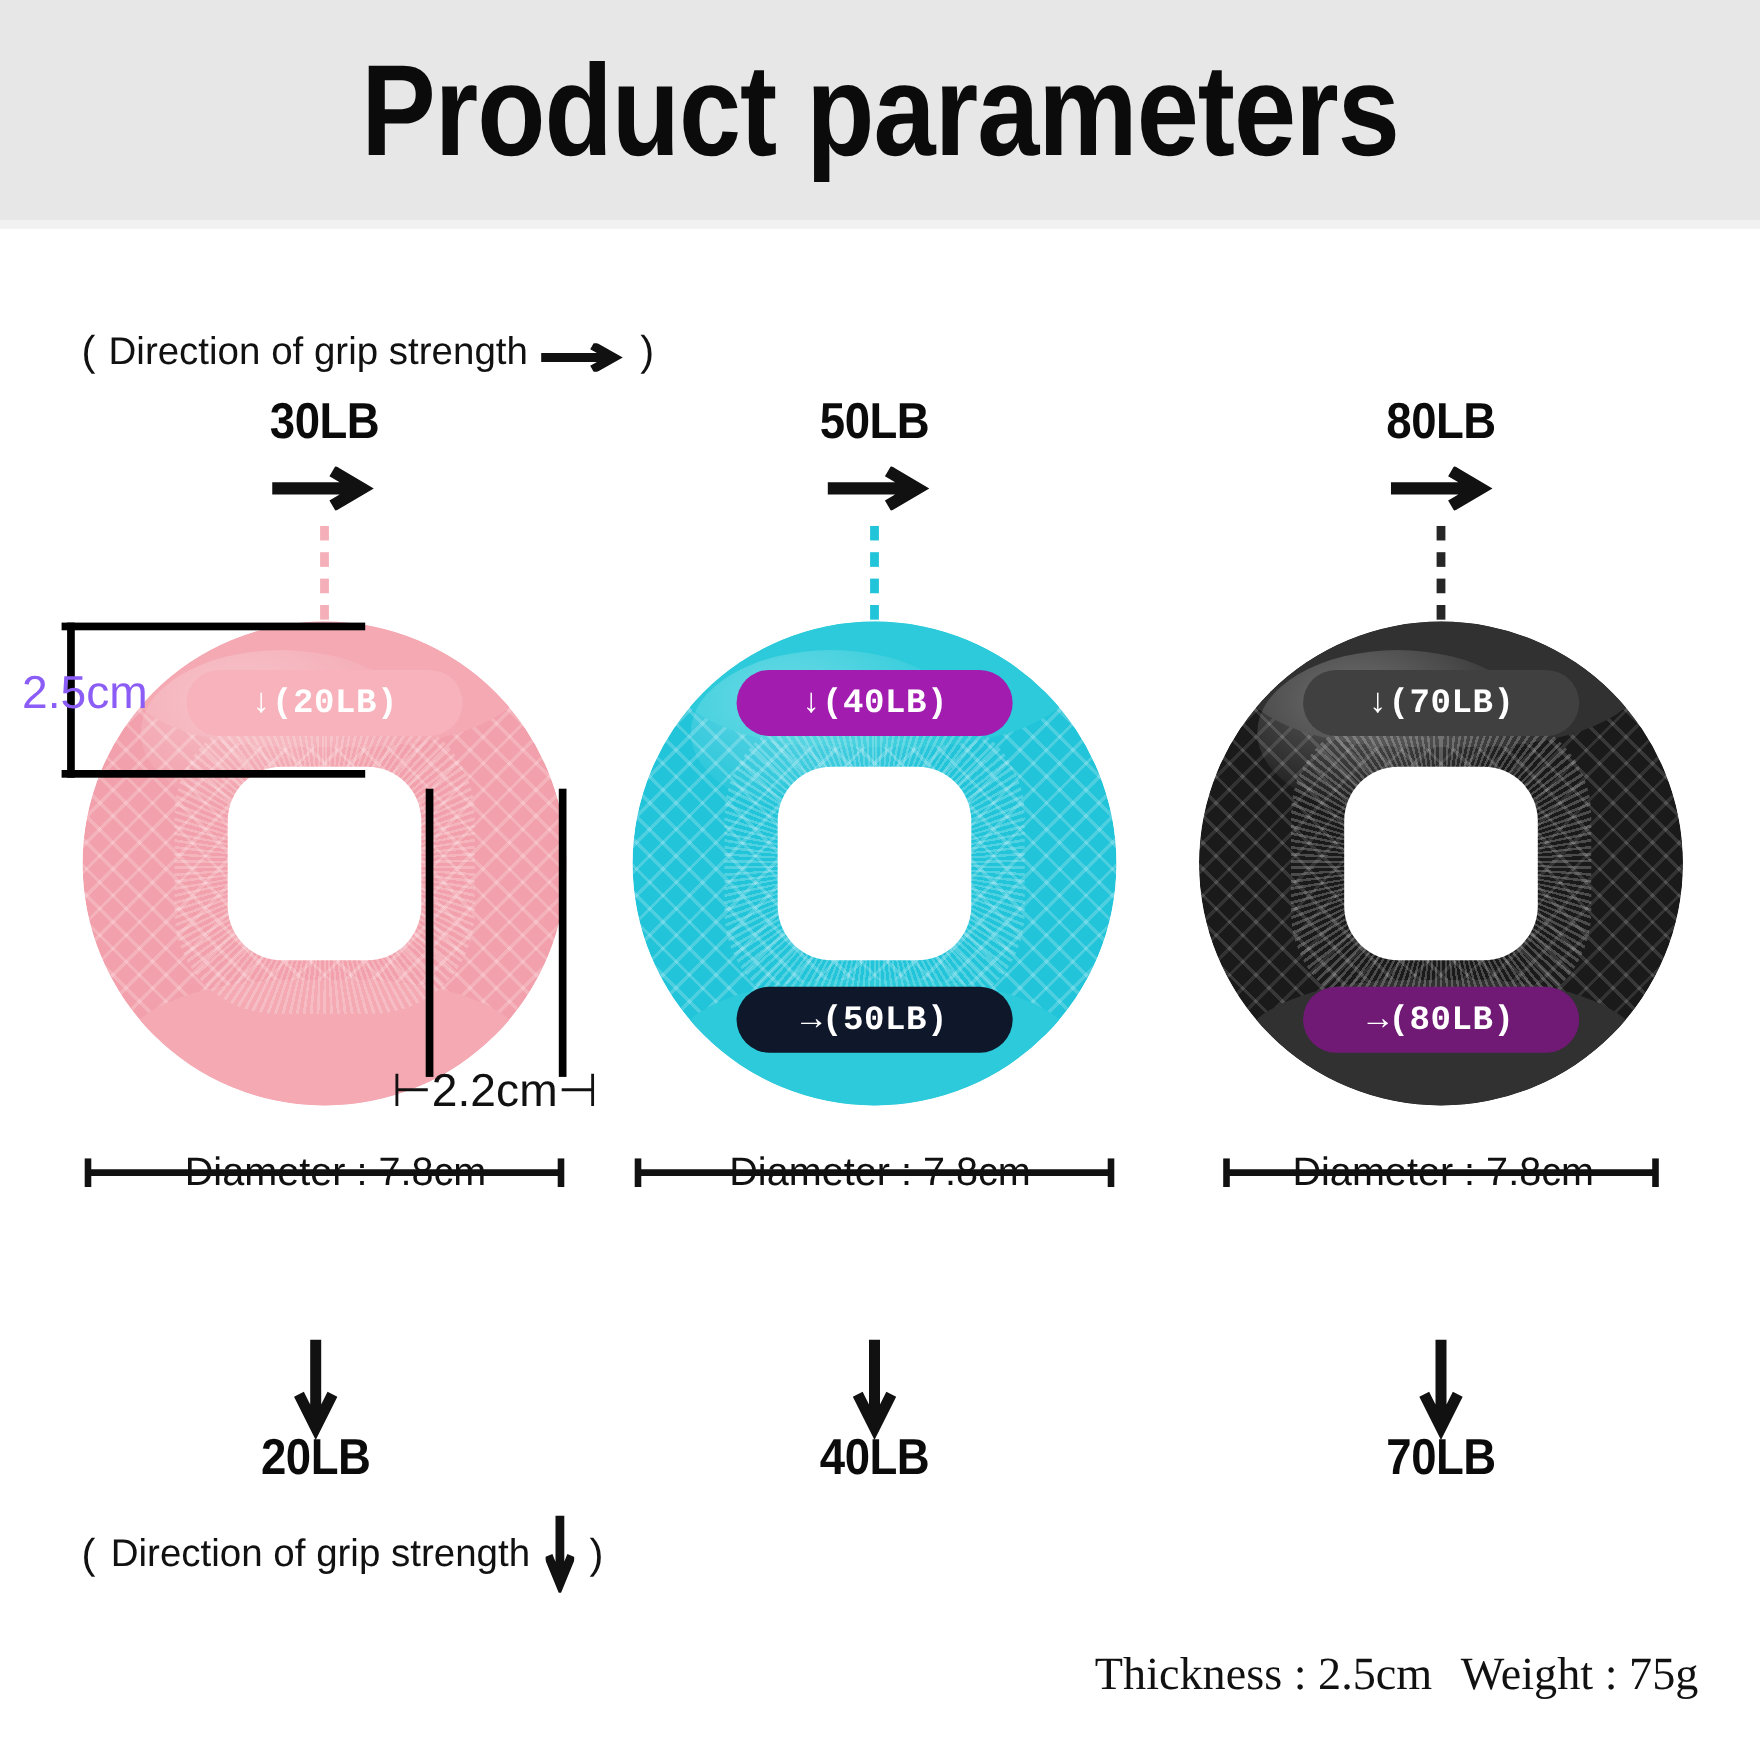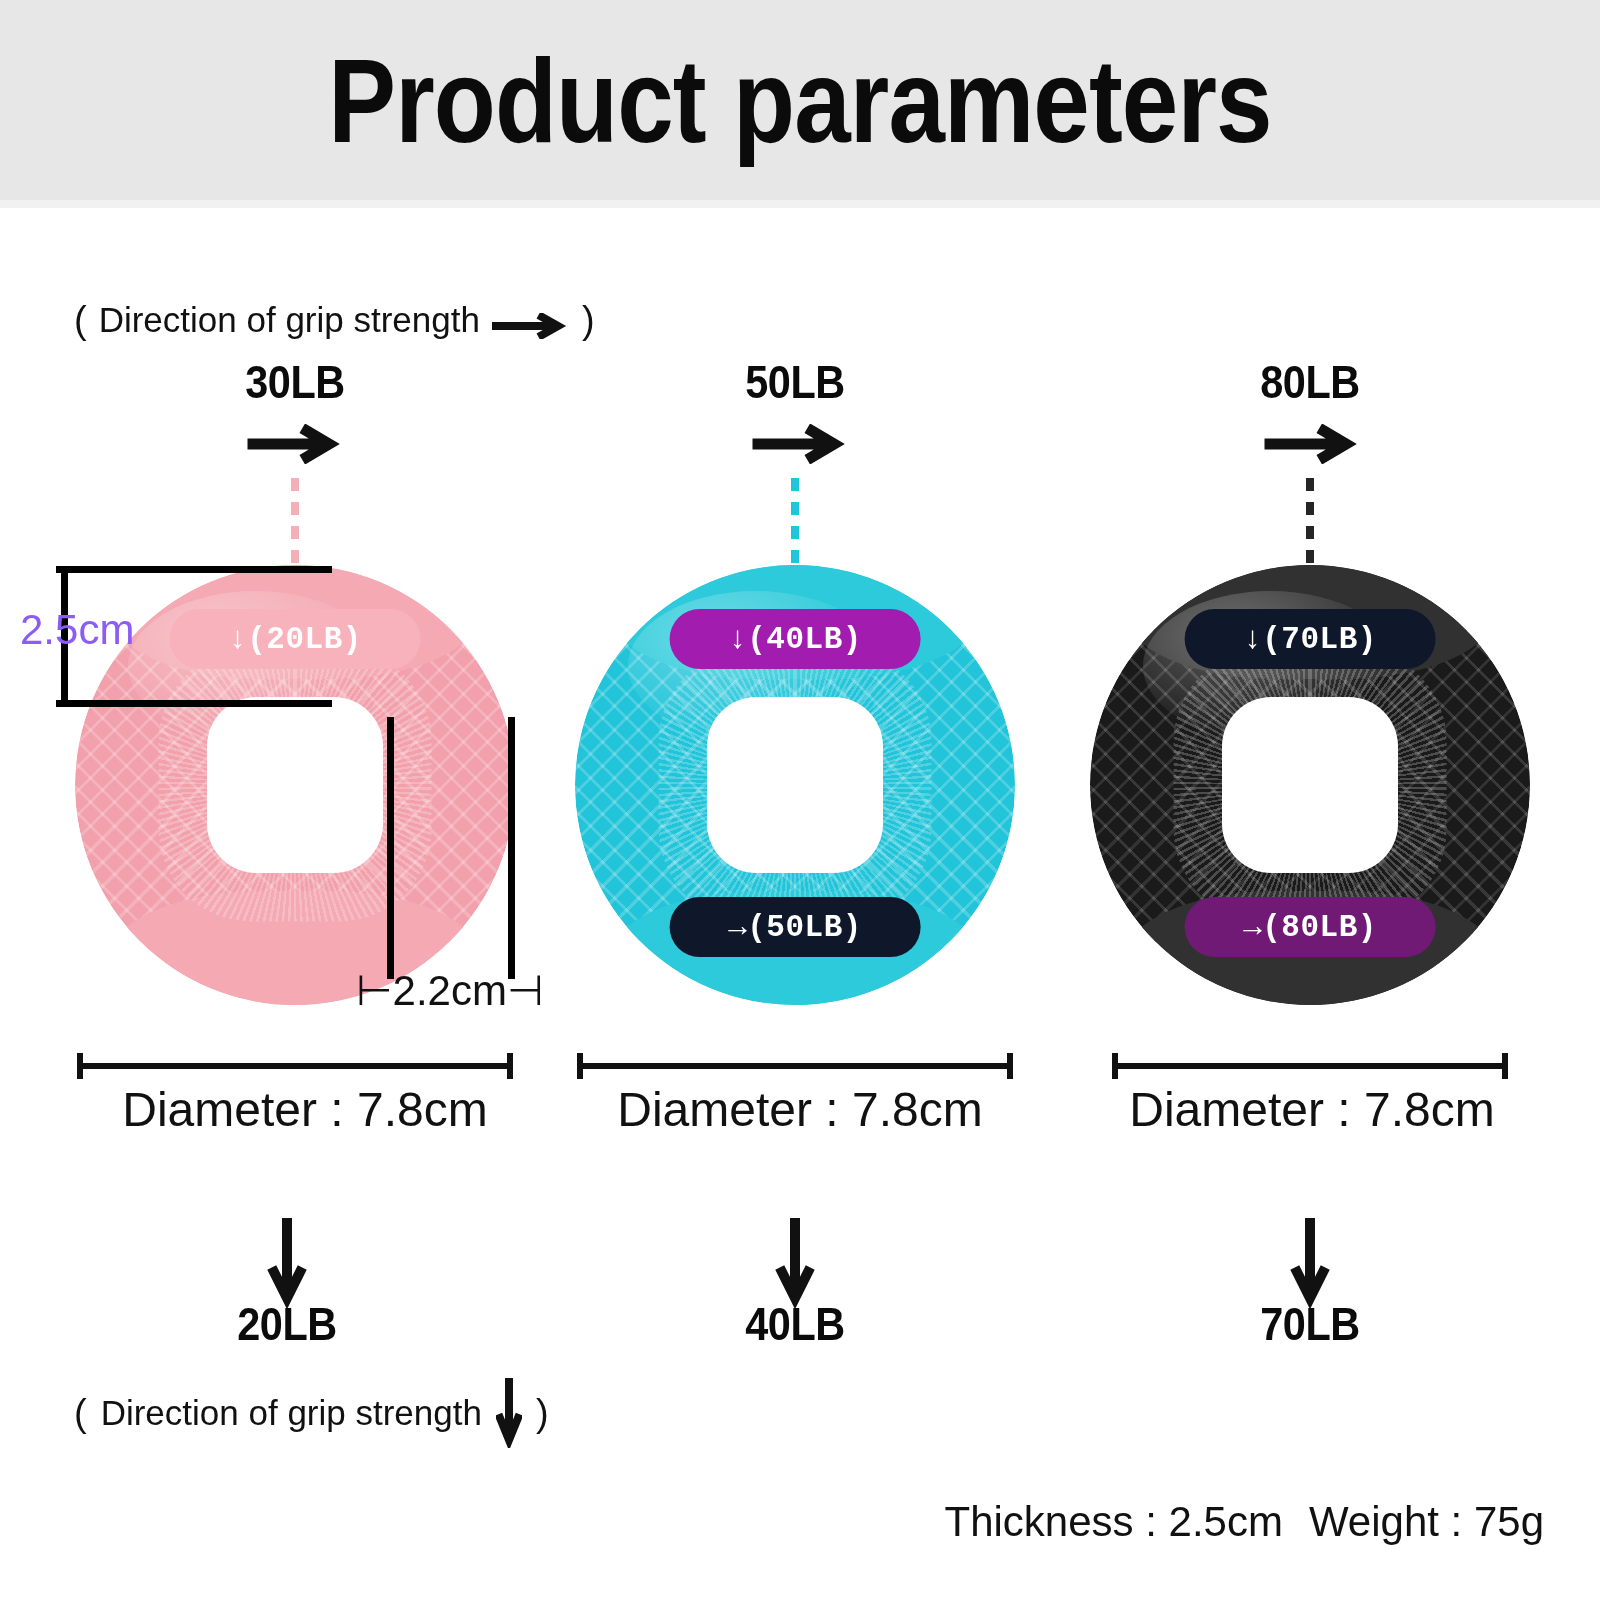"↓(70LB)" div.emboss { background: #0f172a -> #404040 }
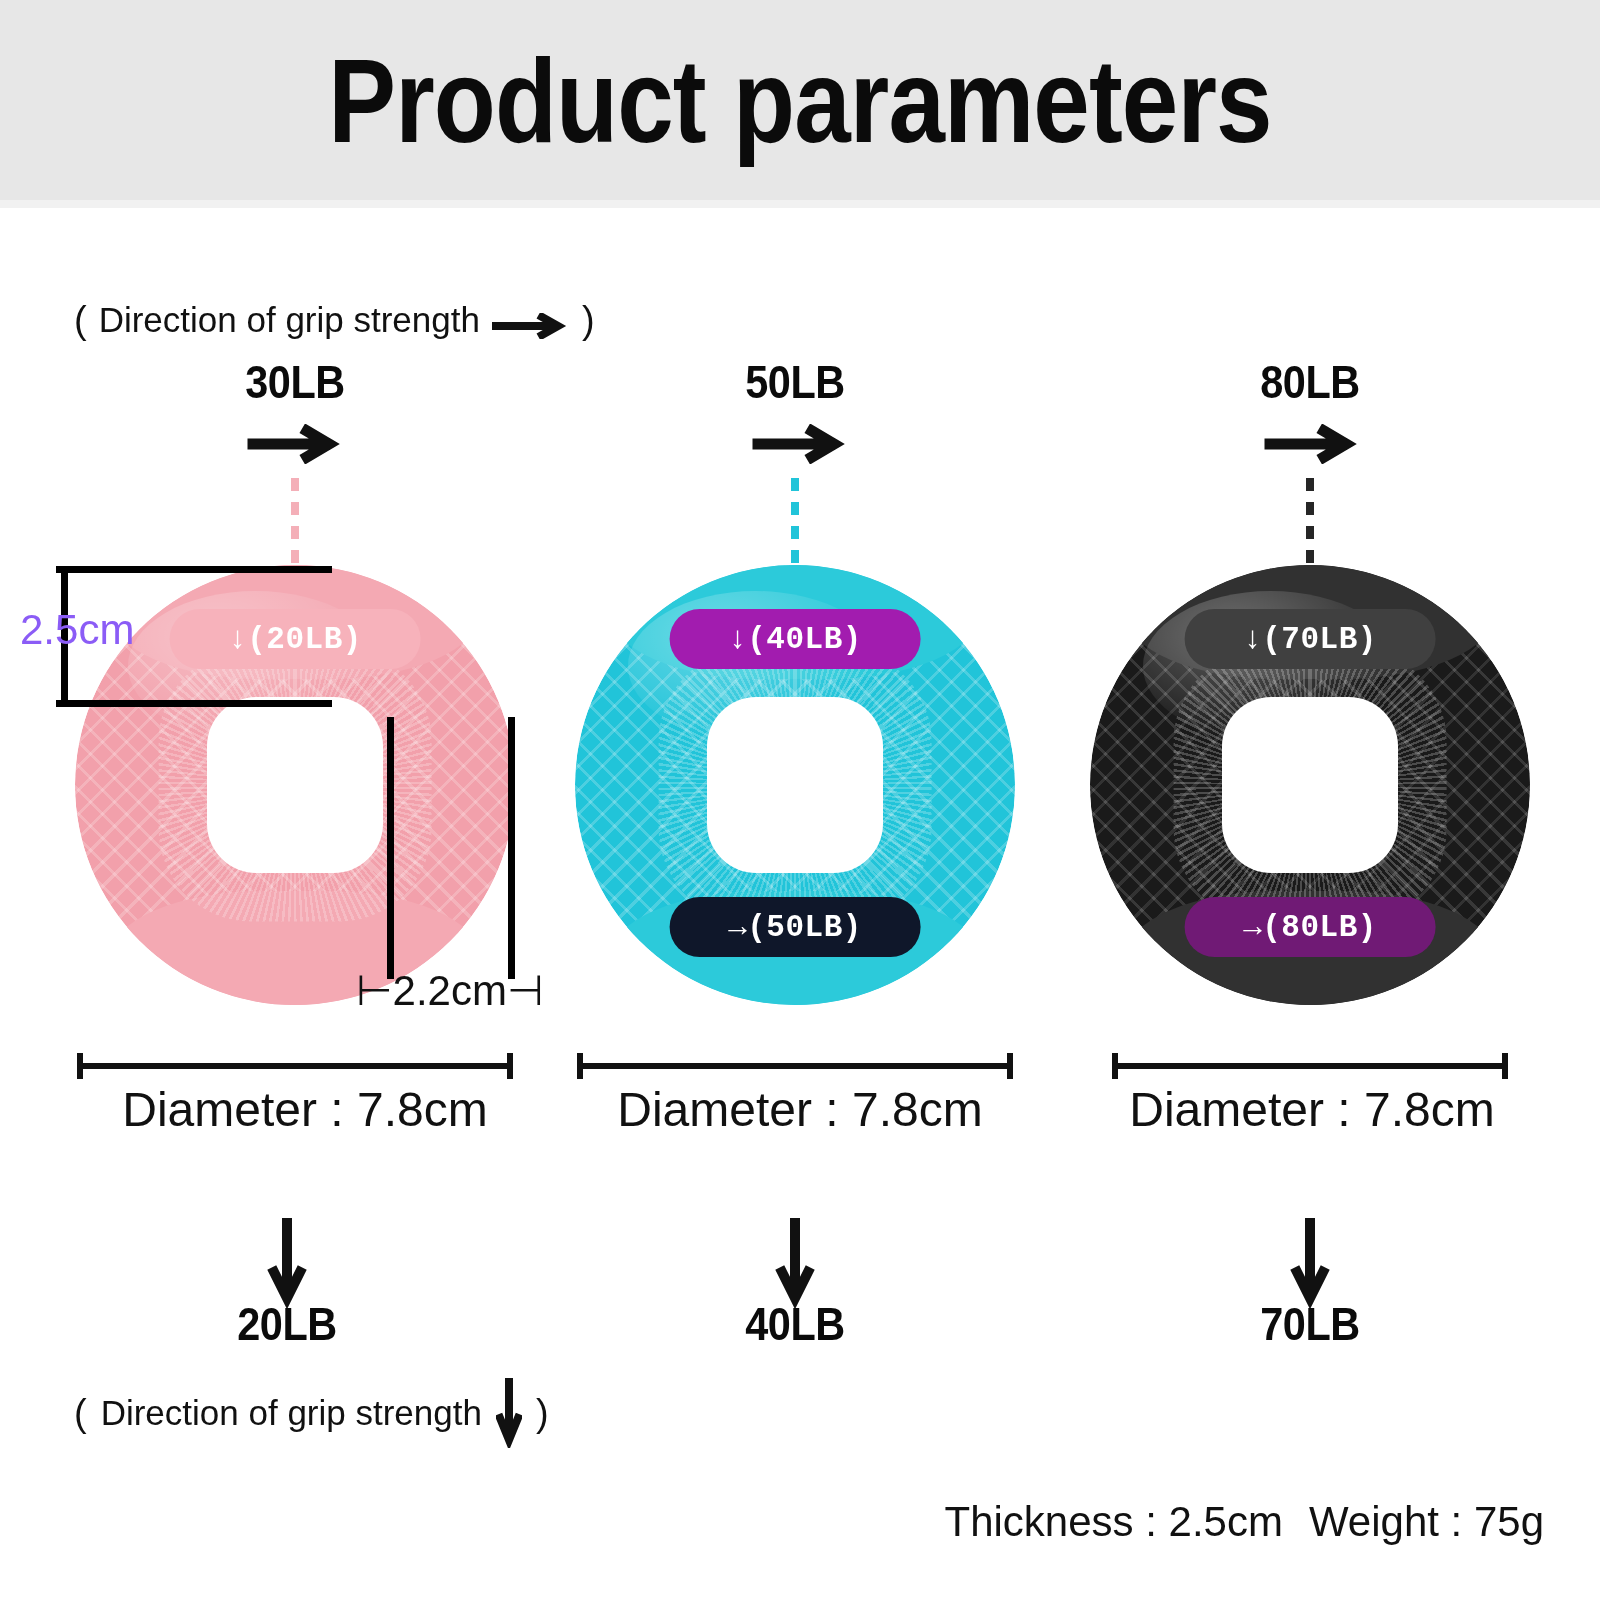"Diameter : 7.8cm" .dim-label { font-size: 48px -> 36px; top: 1082px -> 1044px }
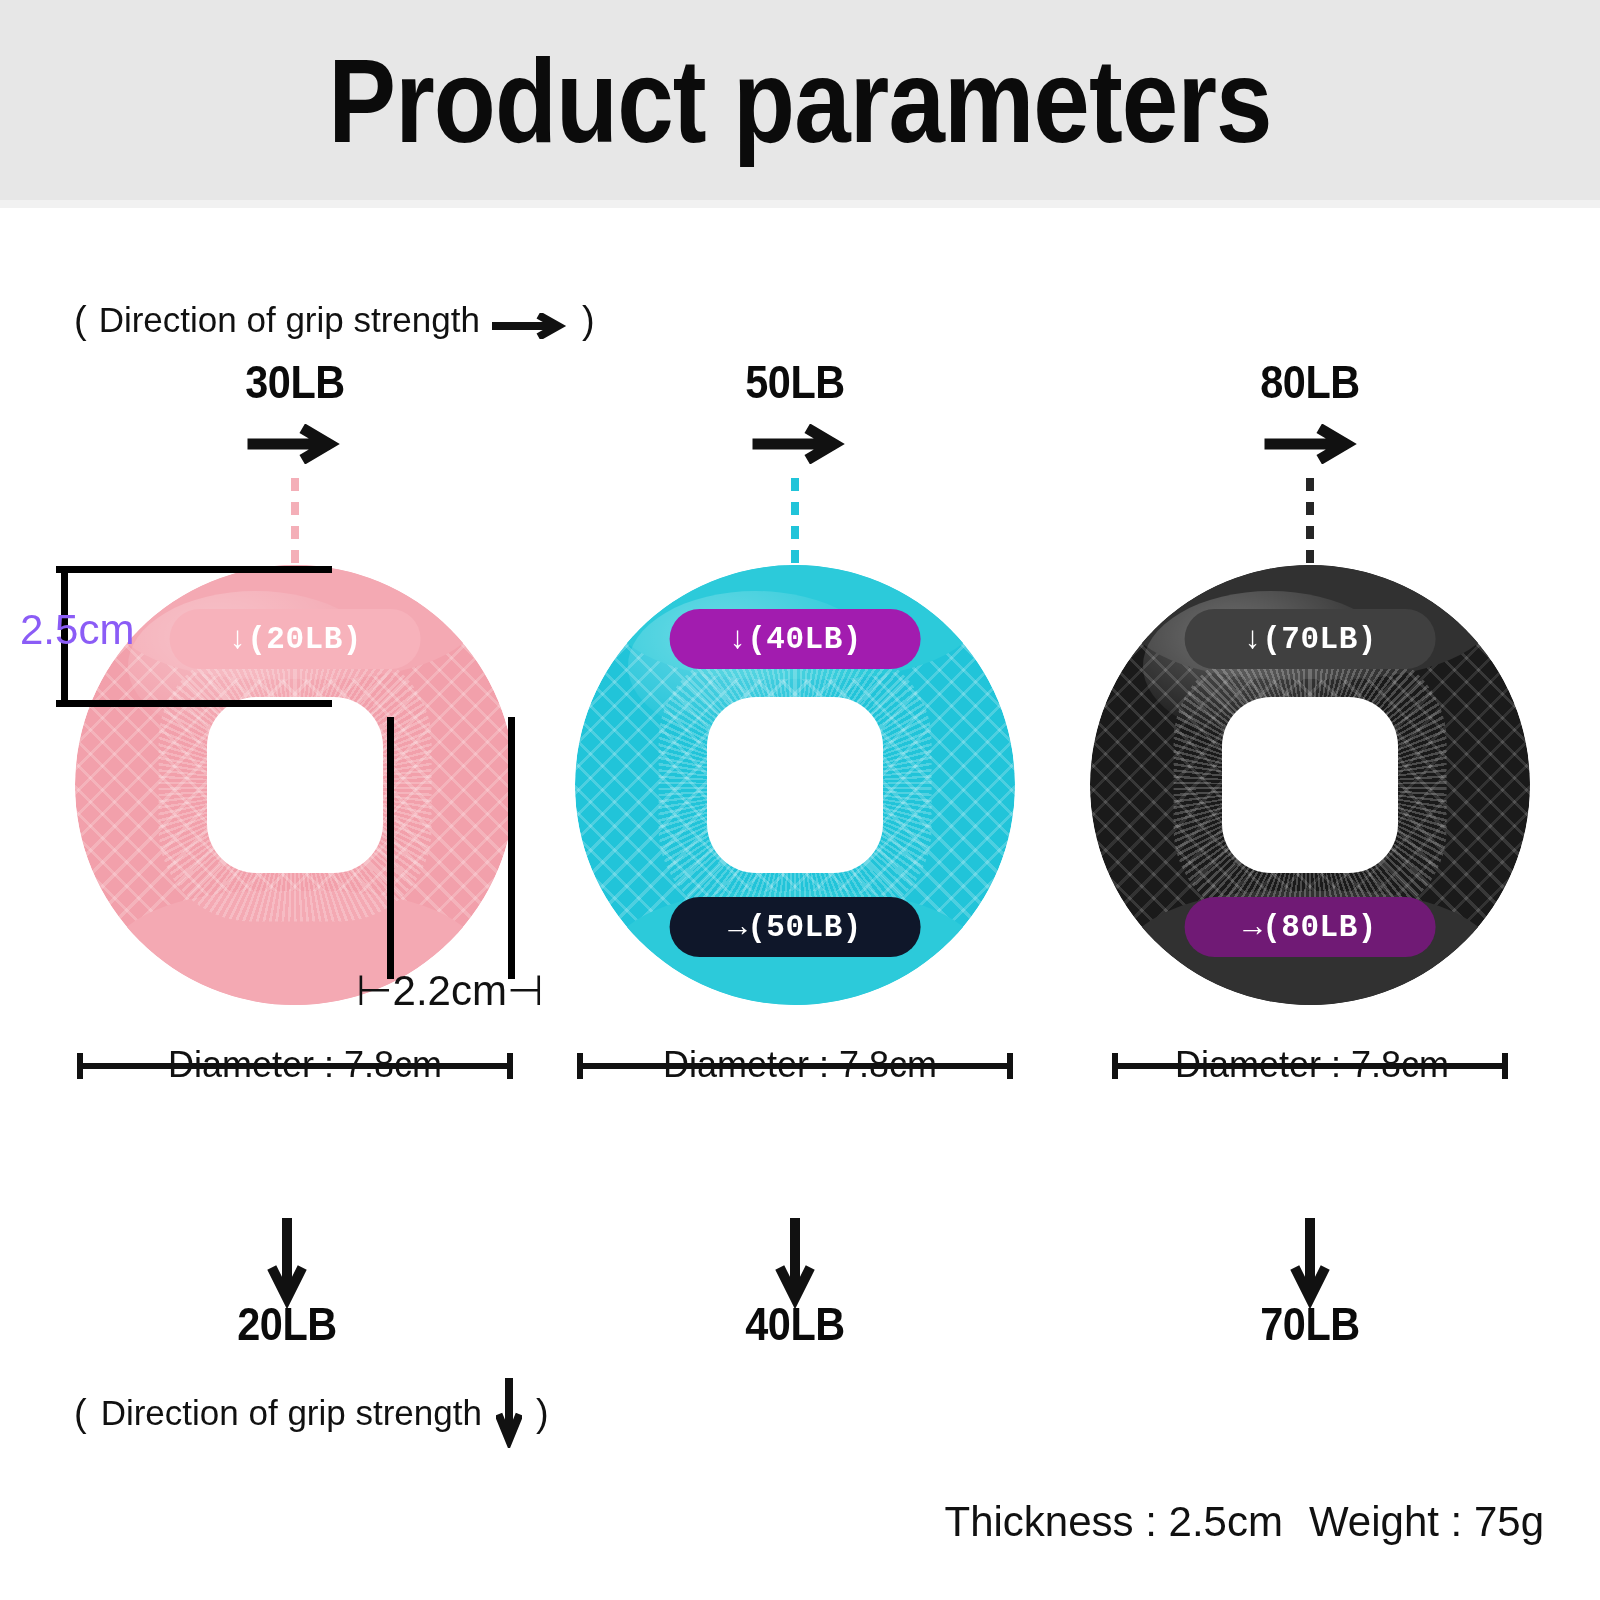"Thickness : 2.5cm Weight :" .footer-specs { font-family: none -> Liberation Serif, serif }
